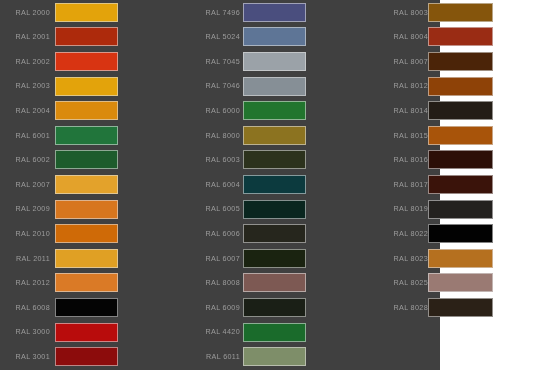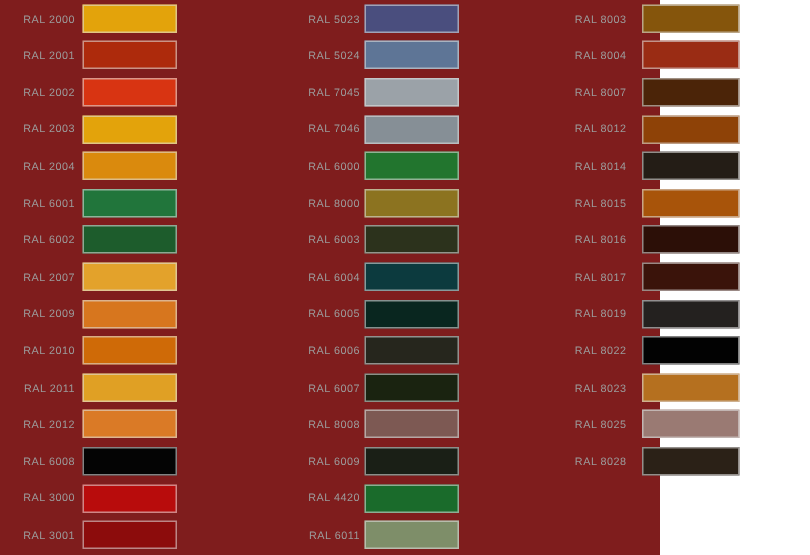"RAL 2000" #chart { background: #7f1d1d -> #404040 }
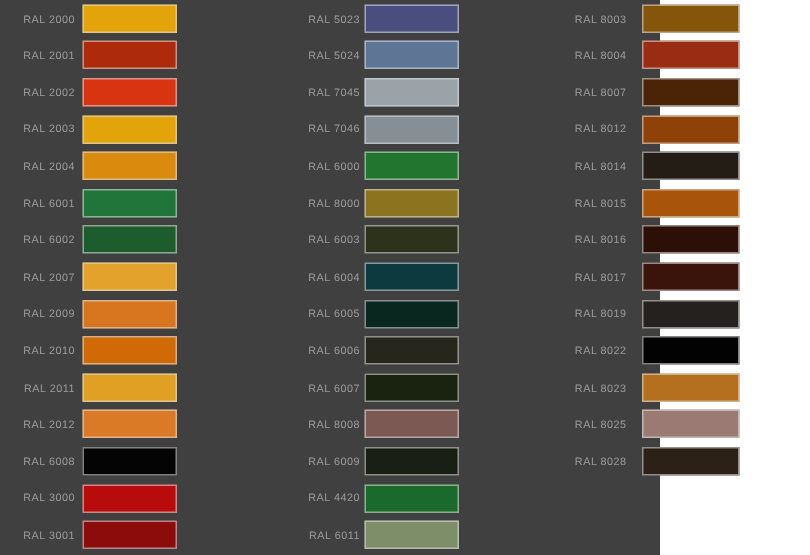"RAL 5023" span.swatch-label { text: 5023 -> 7496 }
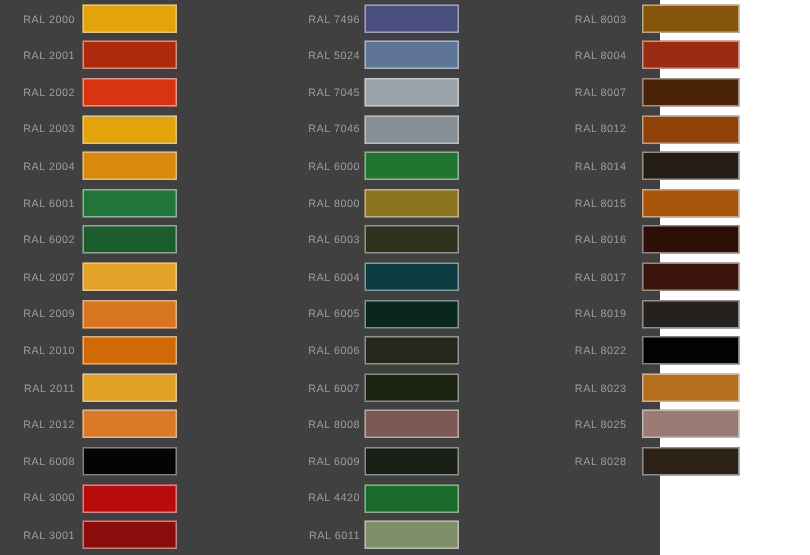"RAL 8003" .col-2 .swatch-label { text-align: center -> none }
